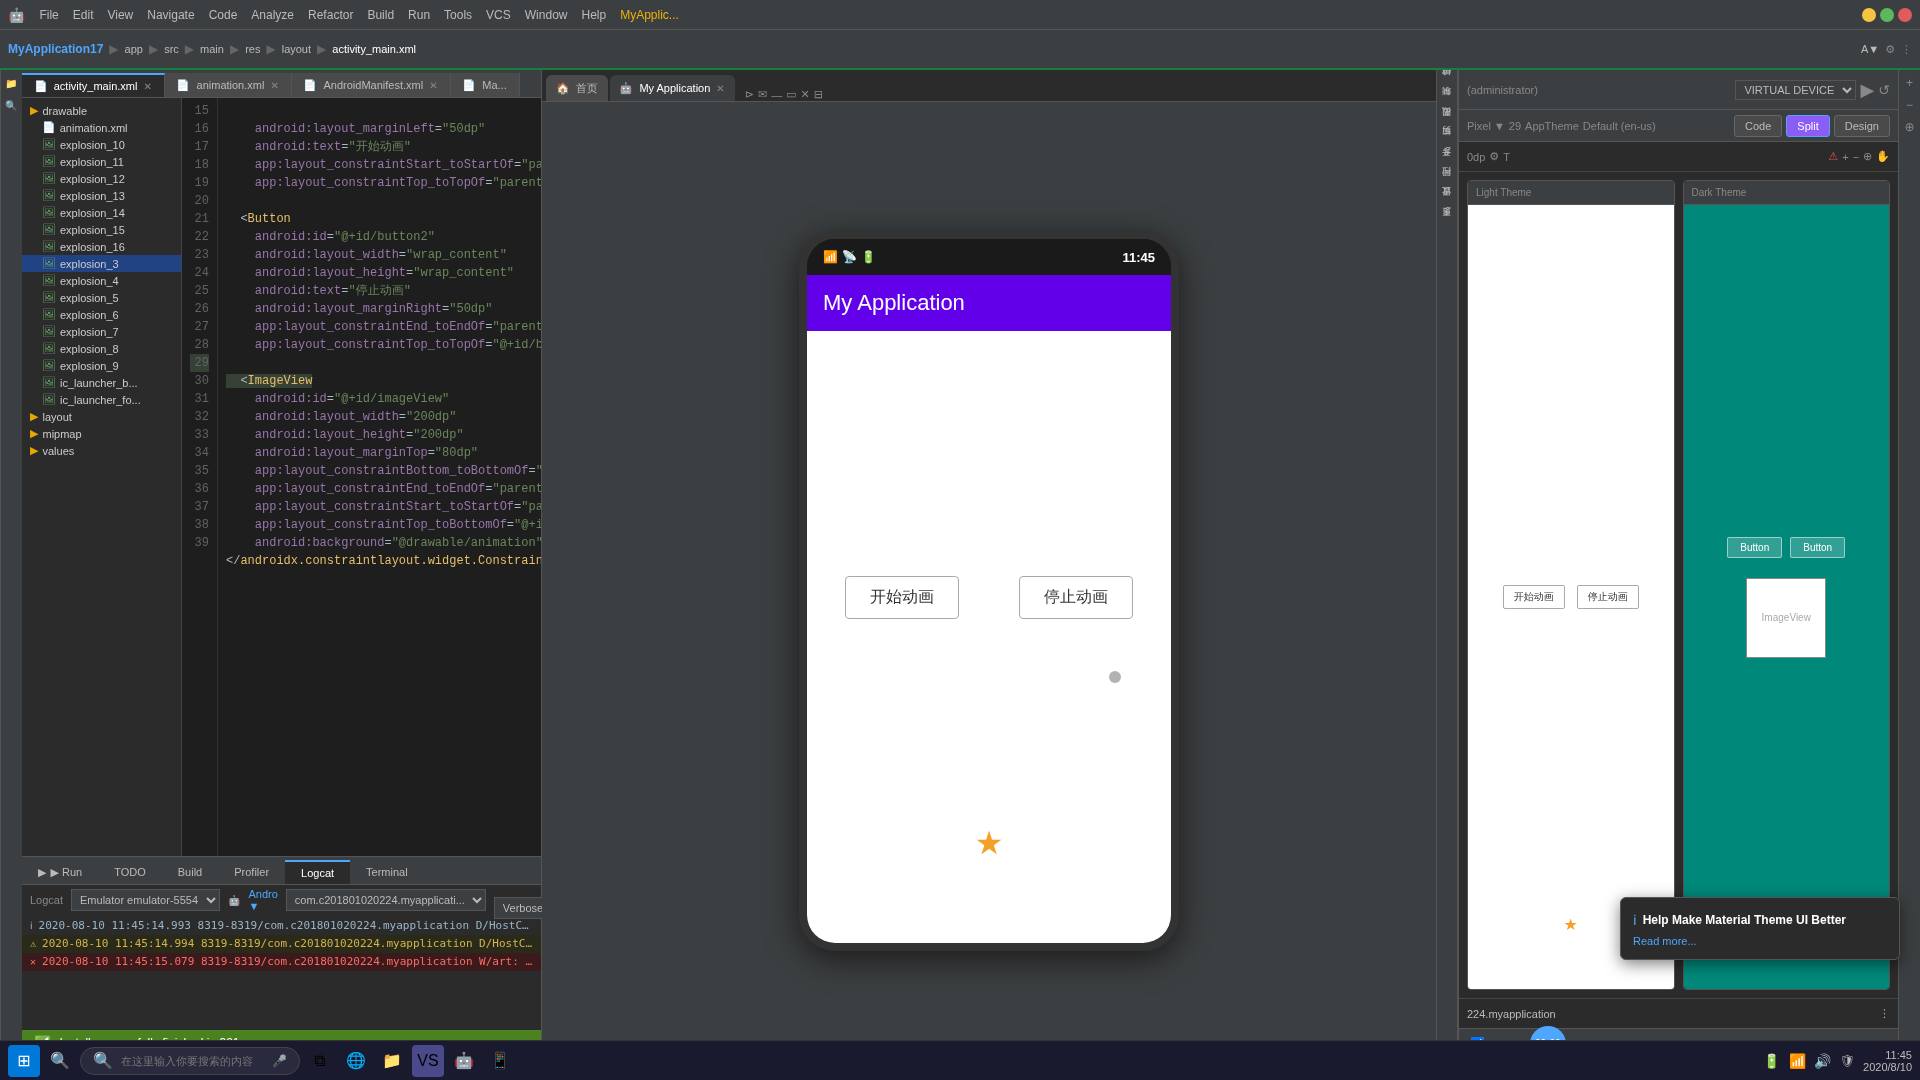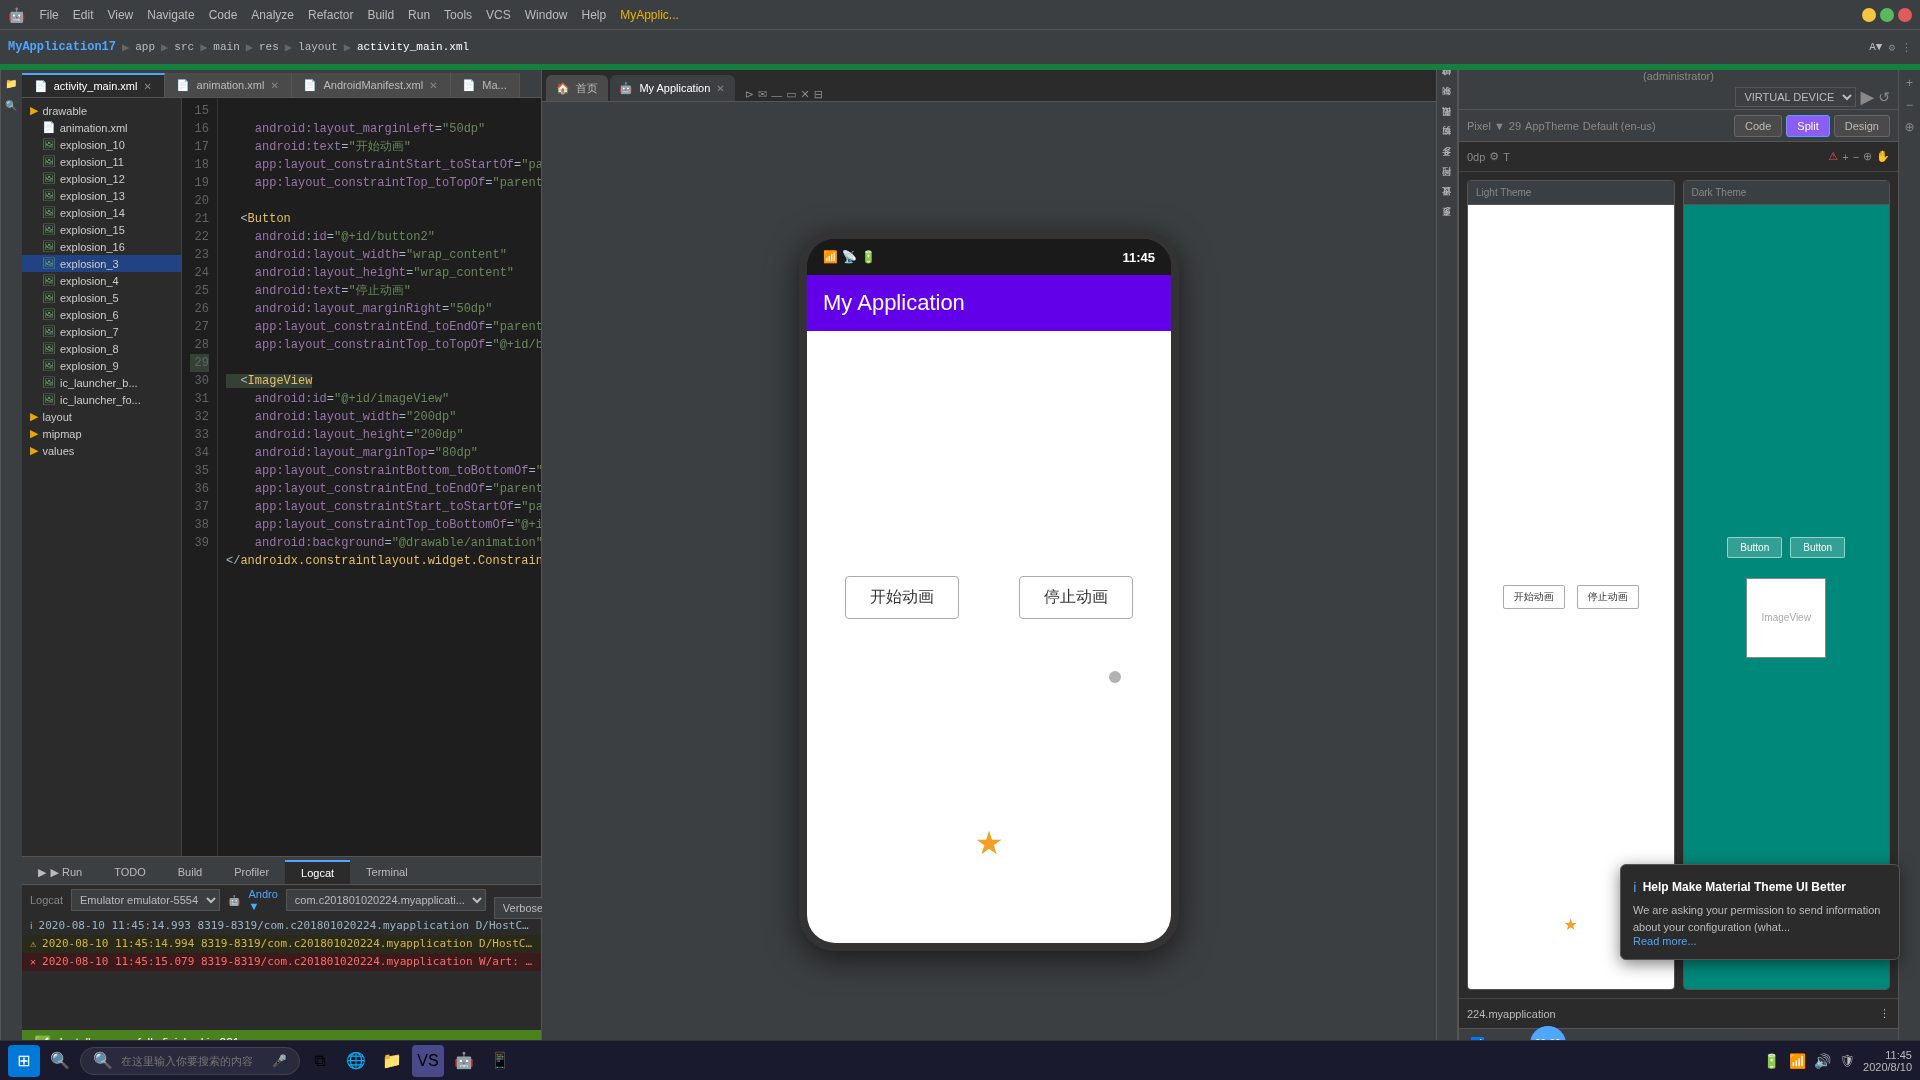"MyApplication17" .ide-toolbar { border-bottom: 6px solid #15803d -> 2px solid #15803d; font-family: Liberation Mono, monospace -> none }
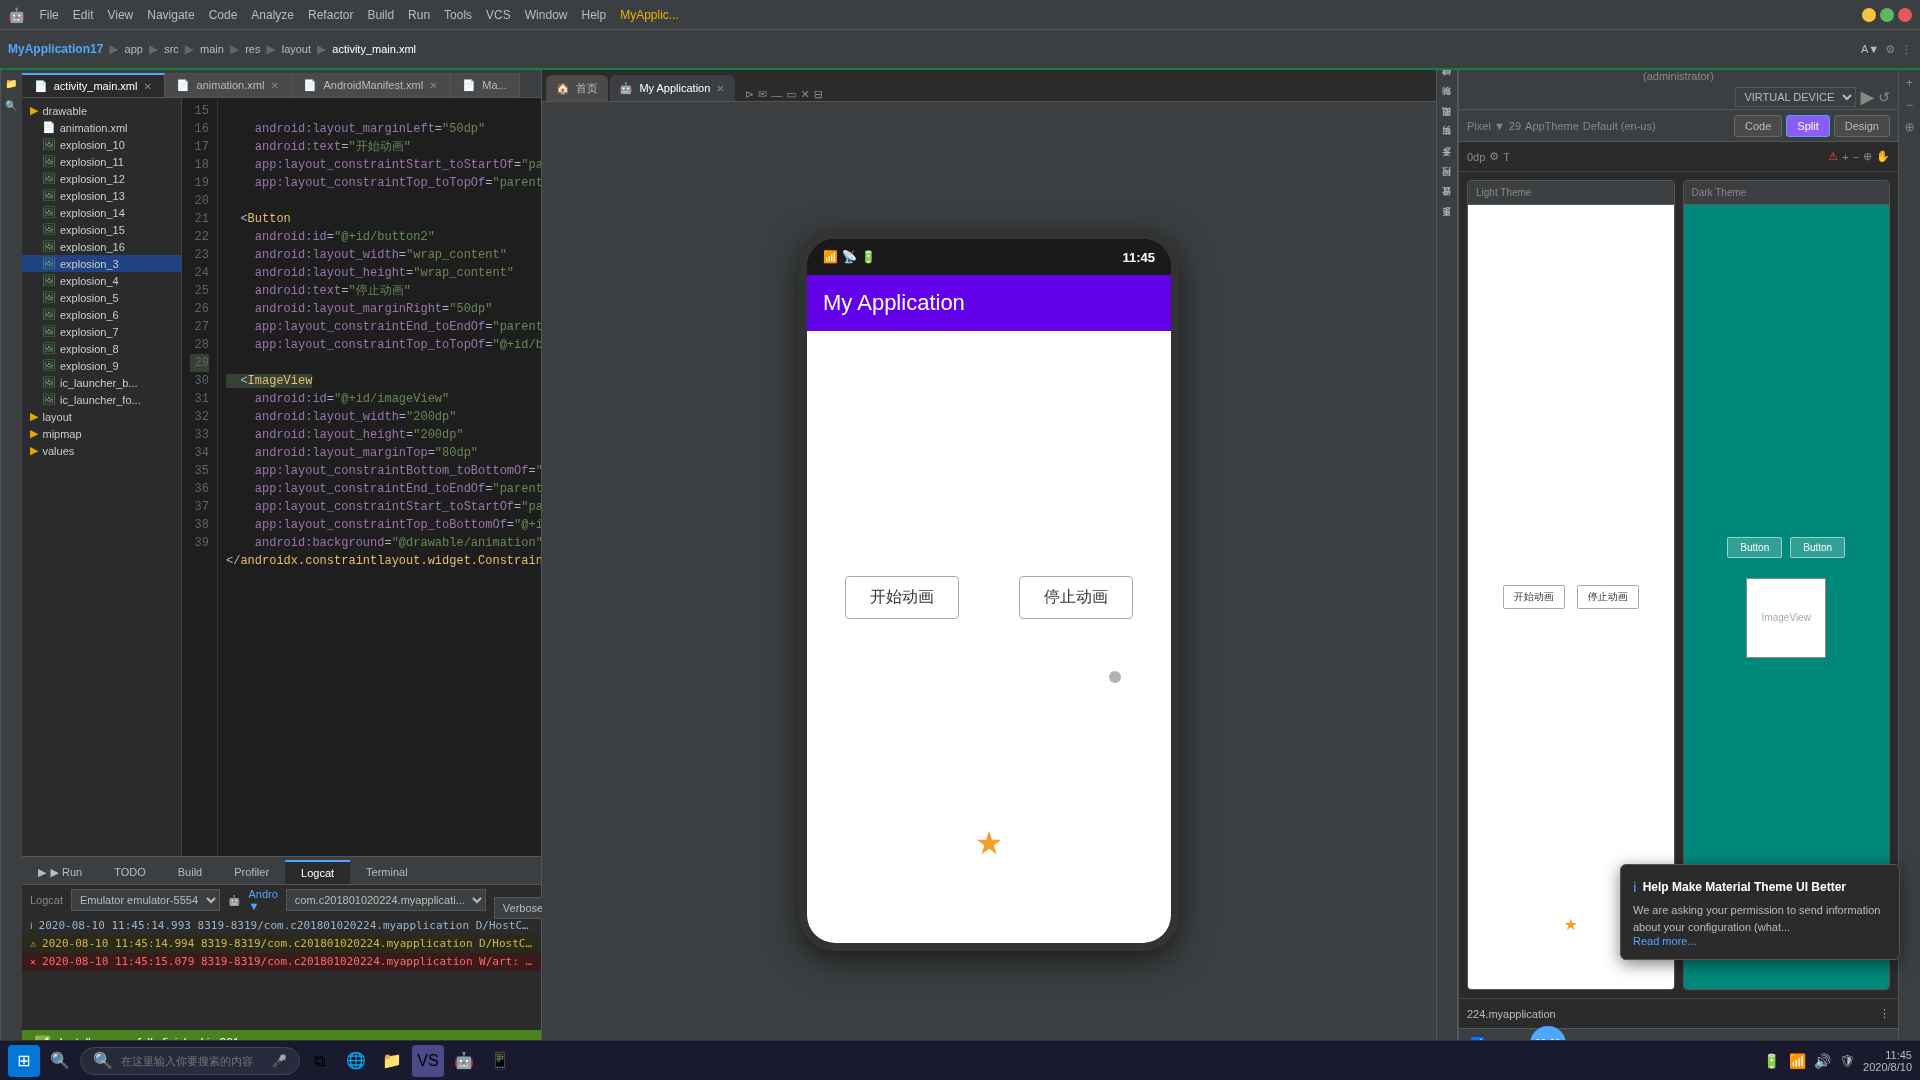"(administrator)" .right-toolbar { flex-direction: column -> none }
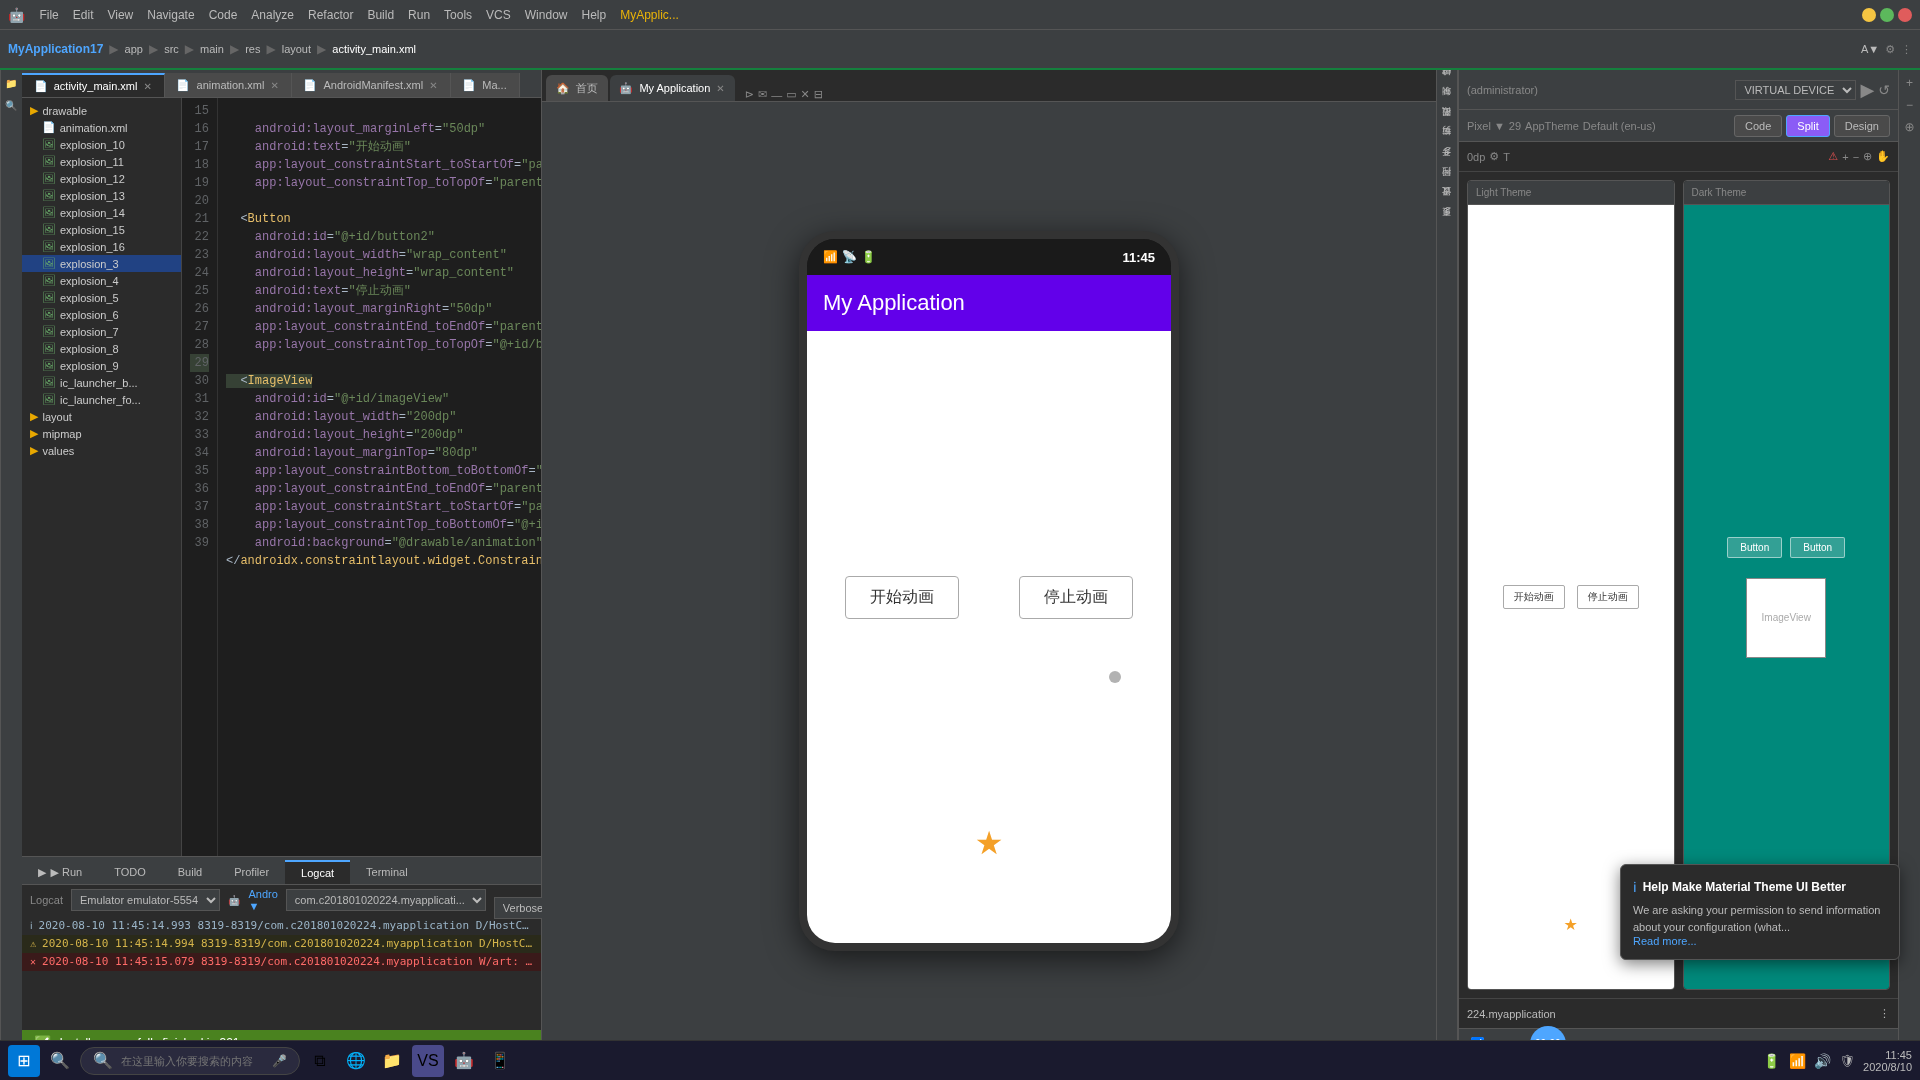"We are asking your permission" div.notif-body { html: <div>We are asking your permission to send information about your configuration (what...</div> -> none }
